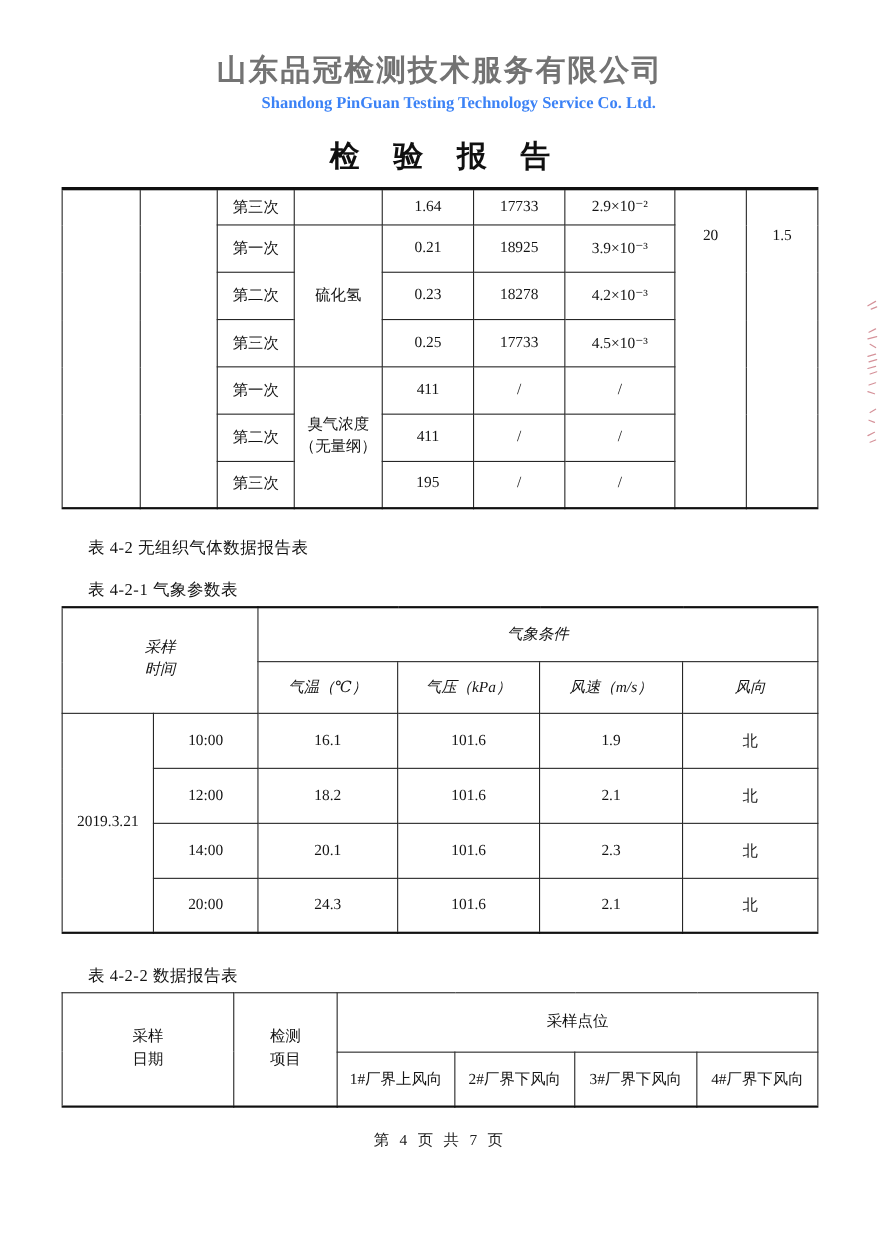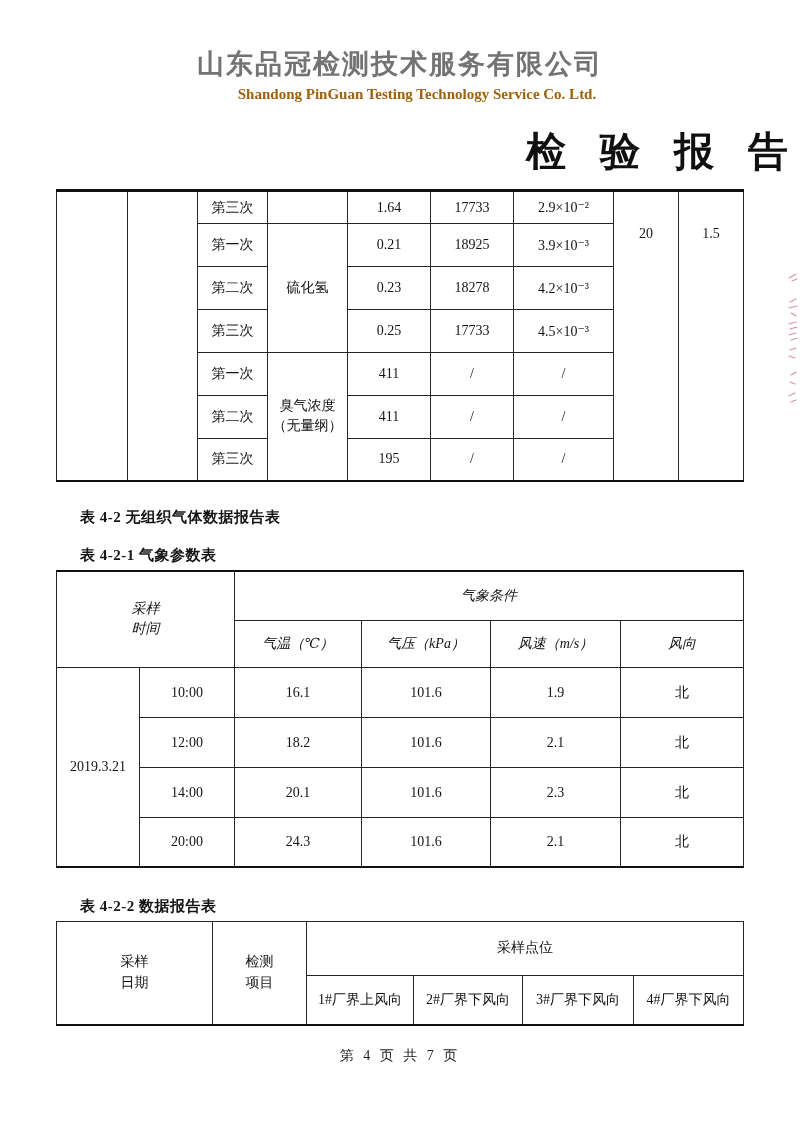"Shandong PinGuan Testing Technology" .company-en { color: #a16207 -> #3b82f6 }
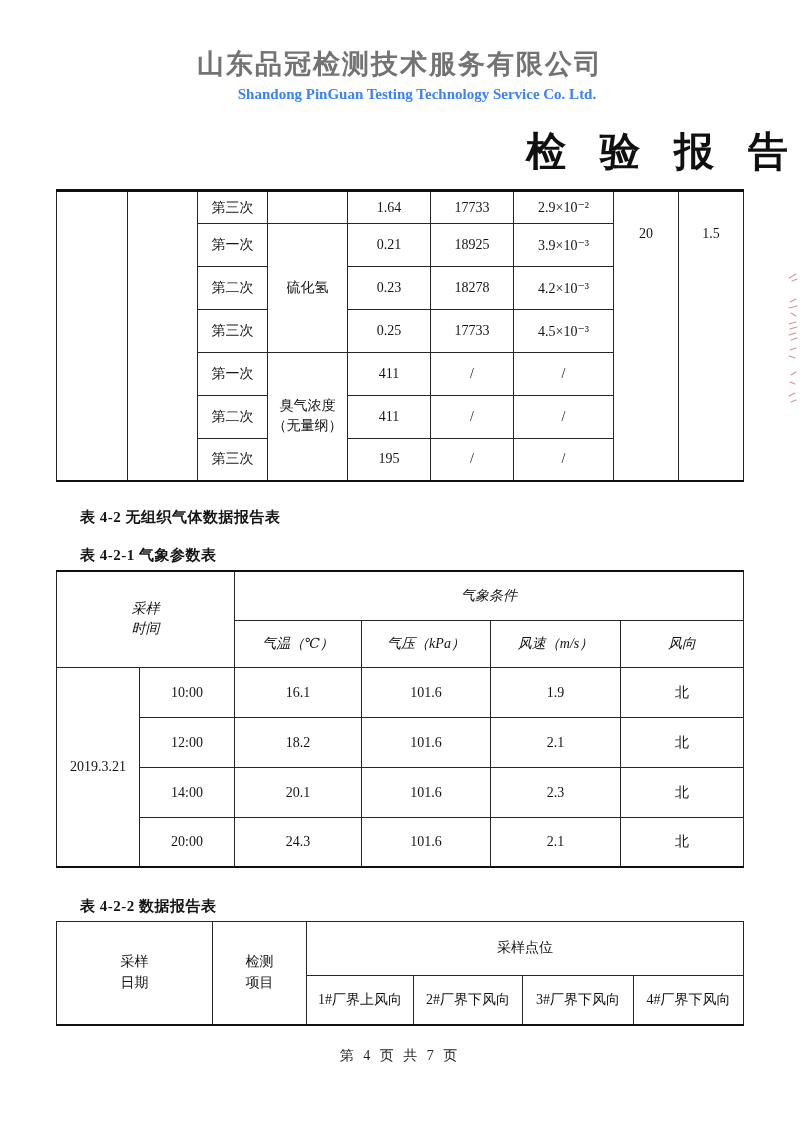"检 验 报 告" .title-cn { font-size: 40px -> 27px; text-align: right -> none }
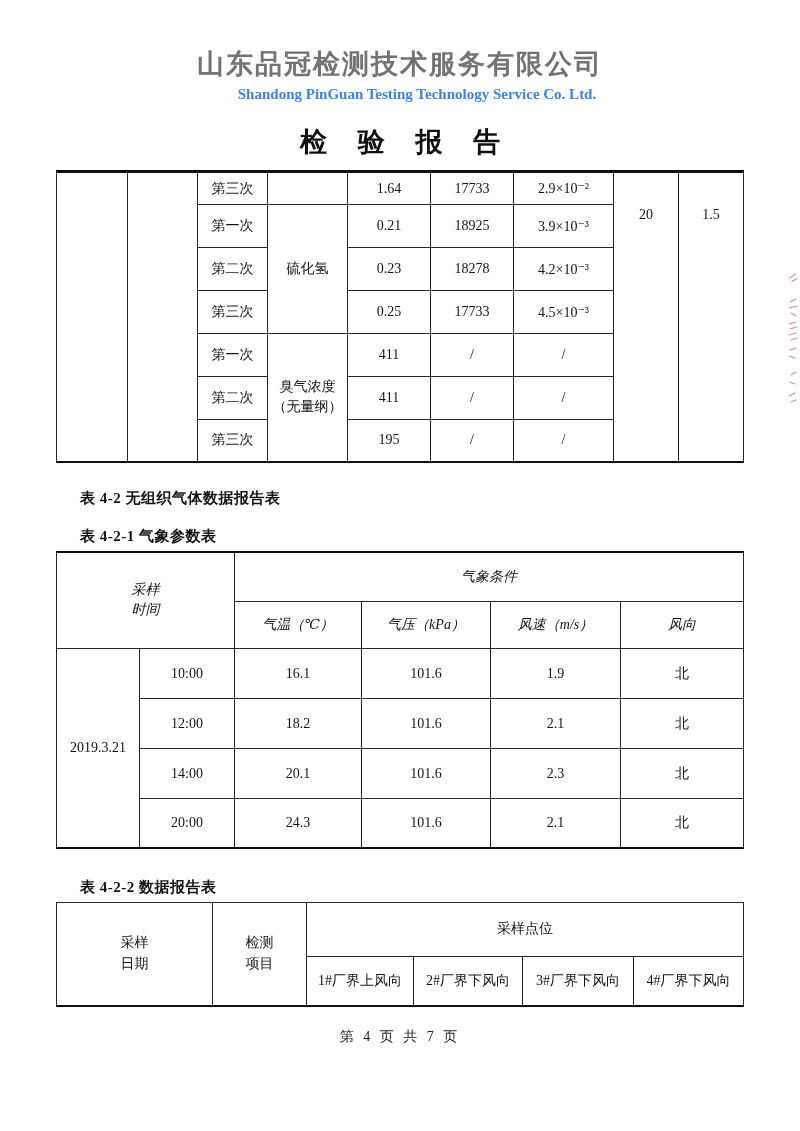"表 4-2 无组织气体数据报告表" .lbl { font-weight: bold -> normal }
